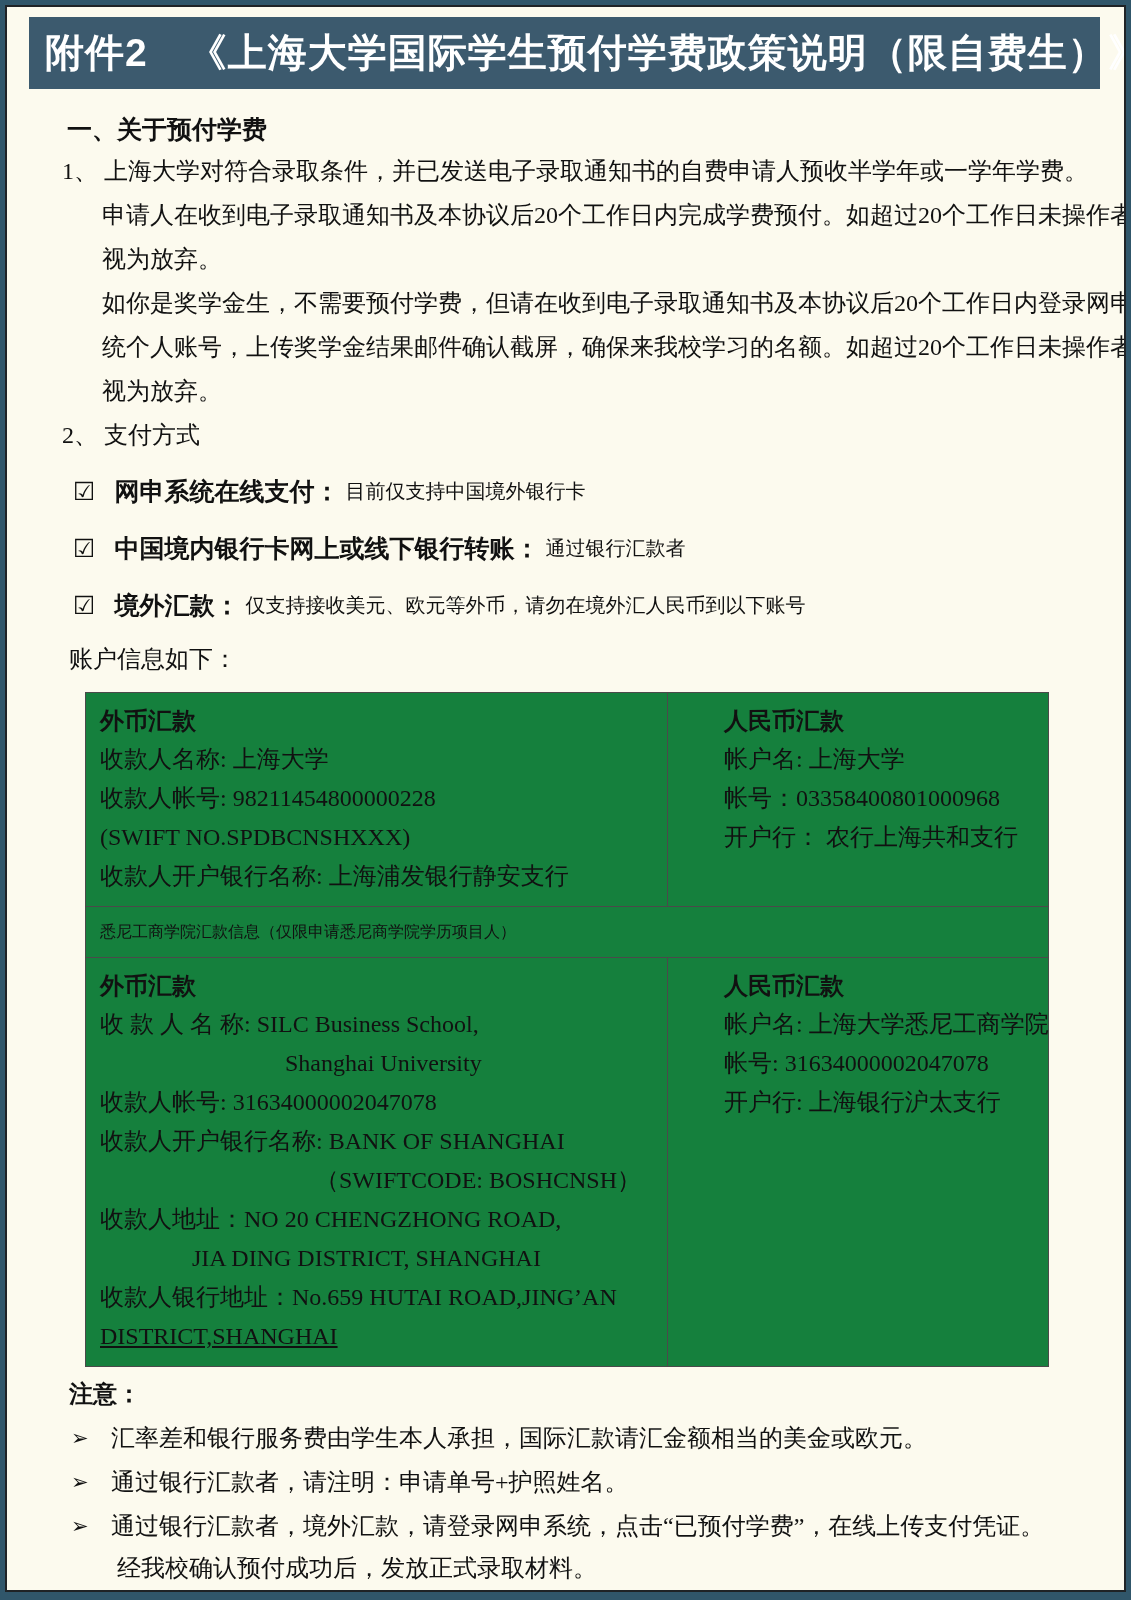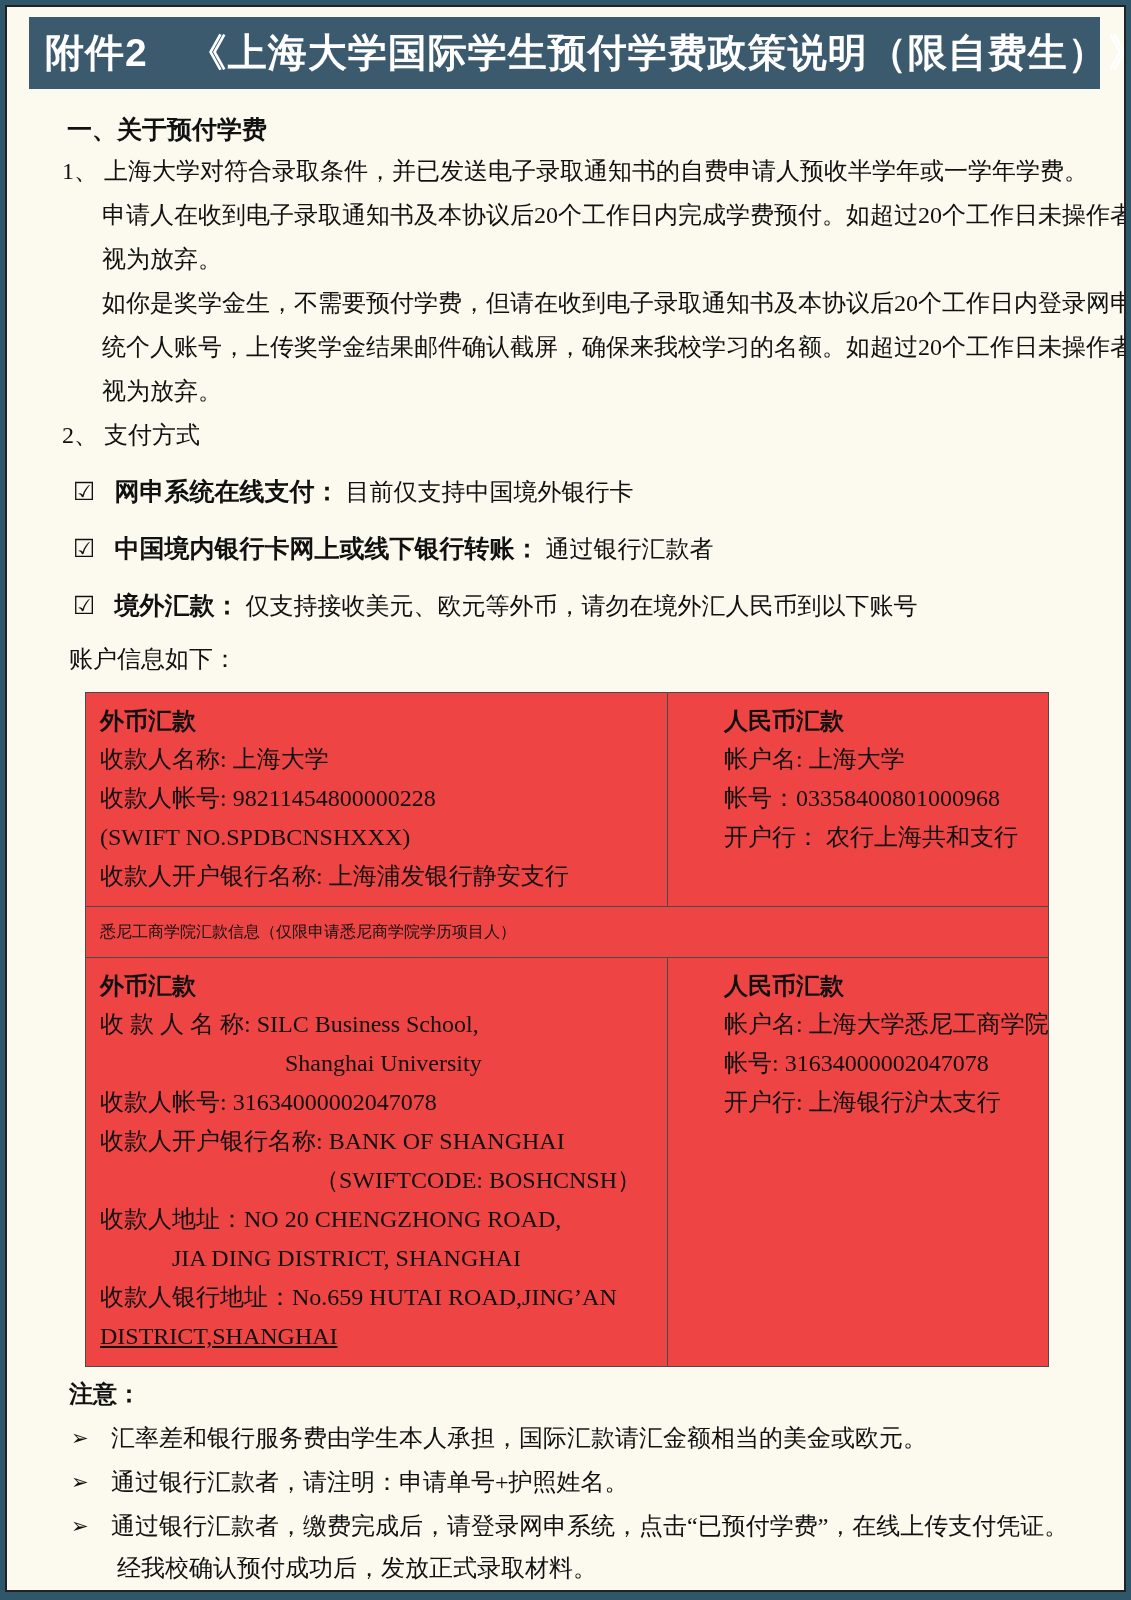"目前仅支持中国境外银行卡" .pm-desc { font-size: 24px -> 20px }
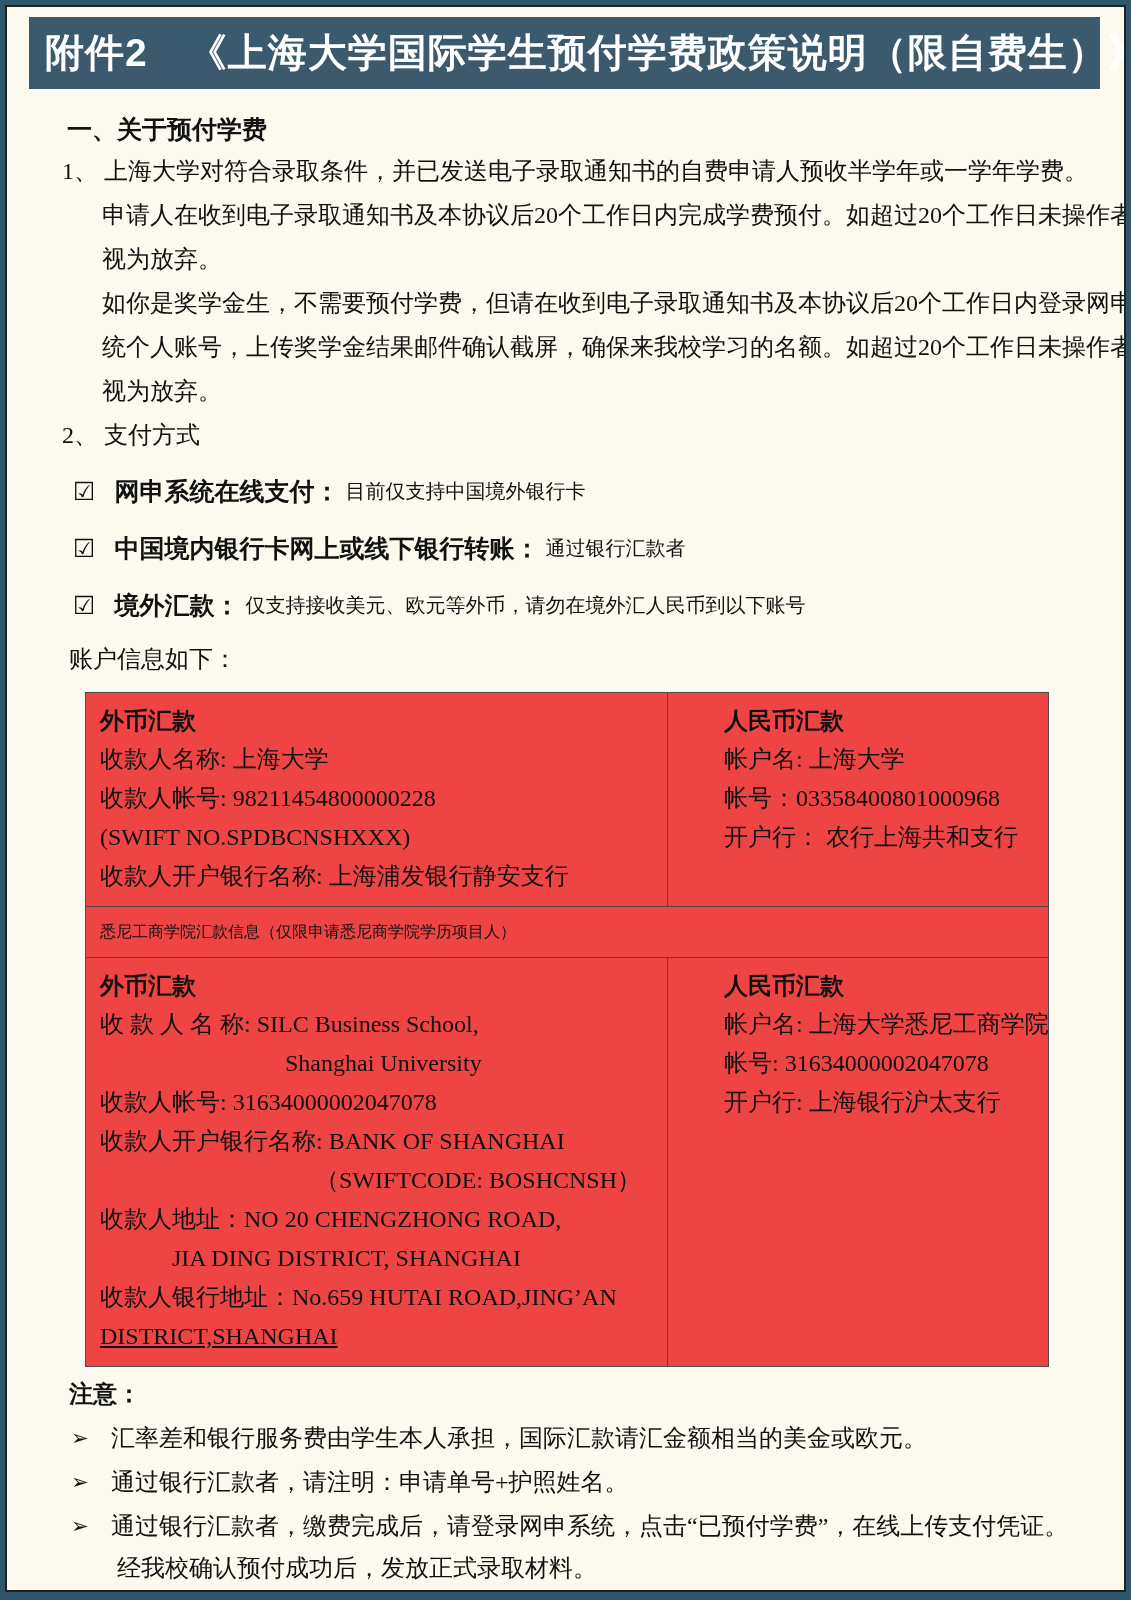"外币汇款" .acct-table { background: #ef4444 -> #15803d }
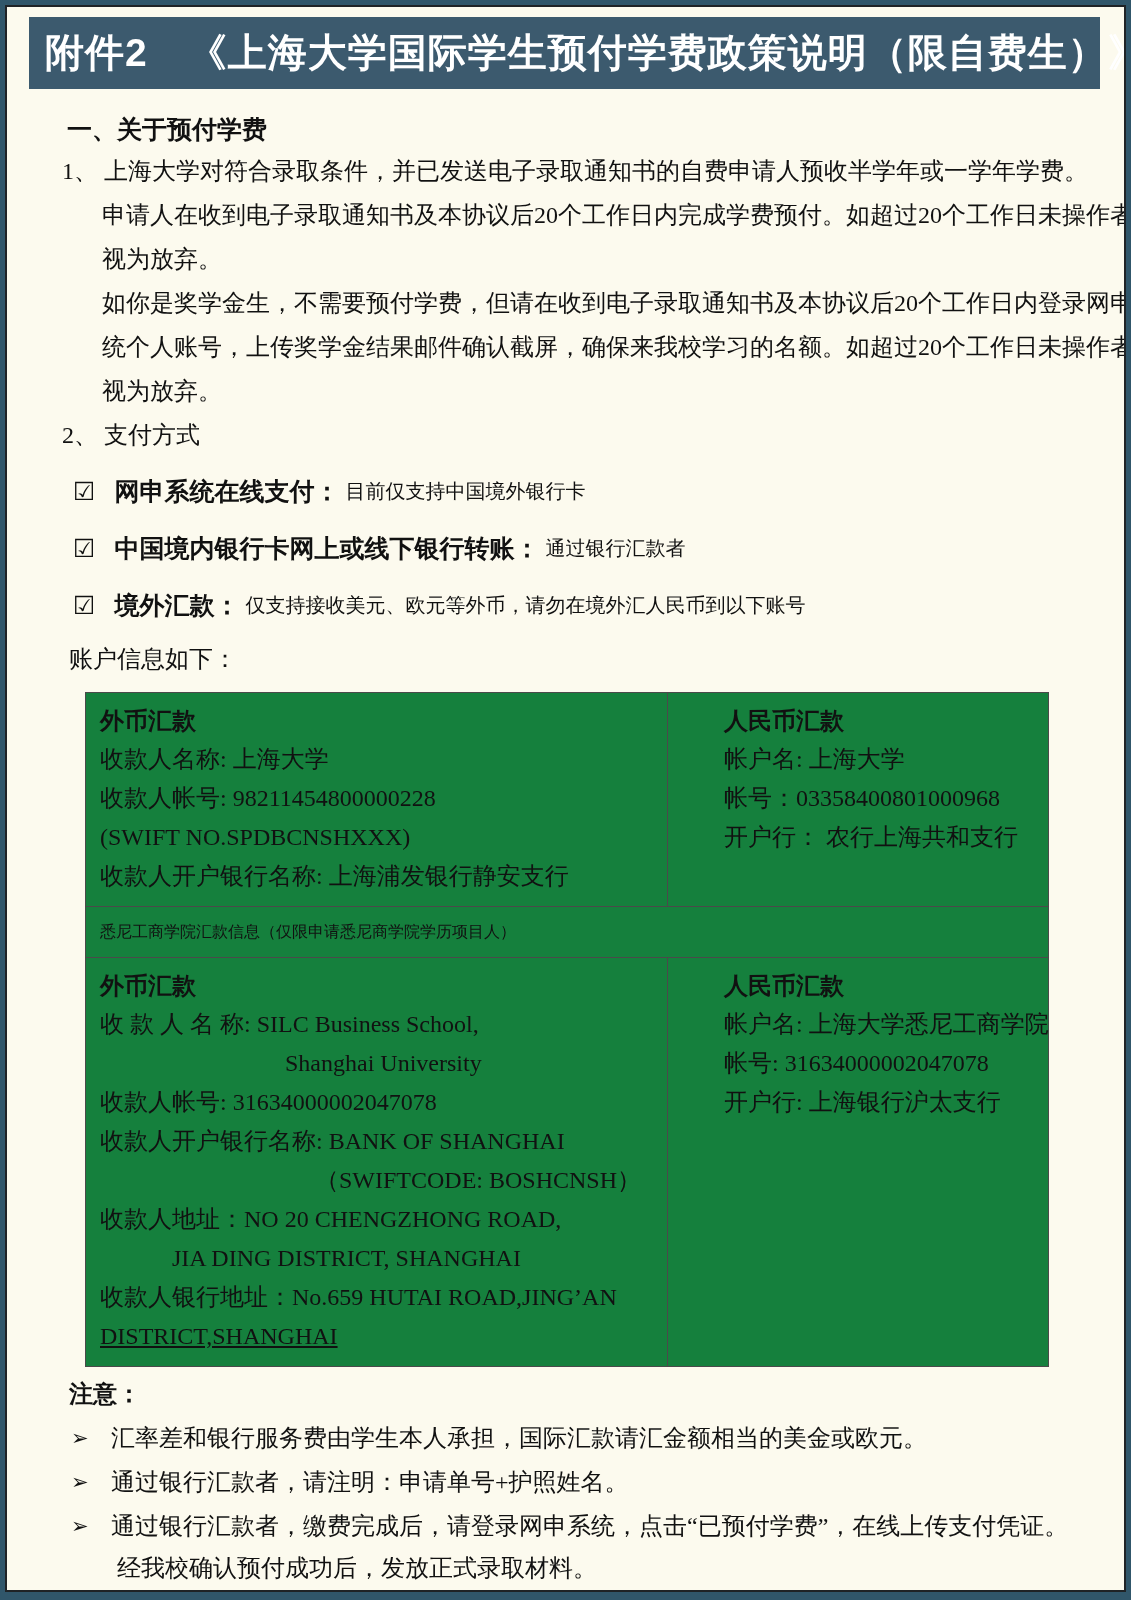"JIA DING DISTRICT, SHANGHAI" .ind-c { margin-left: 72px -> 92px }
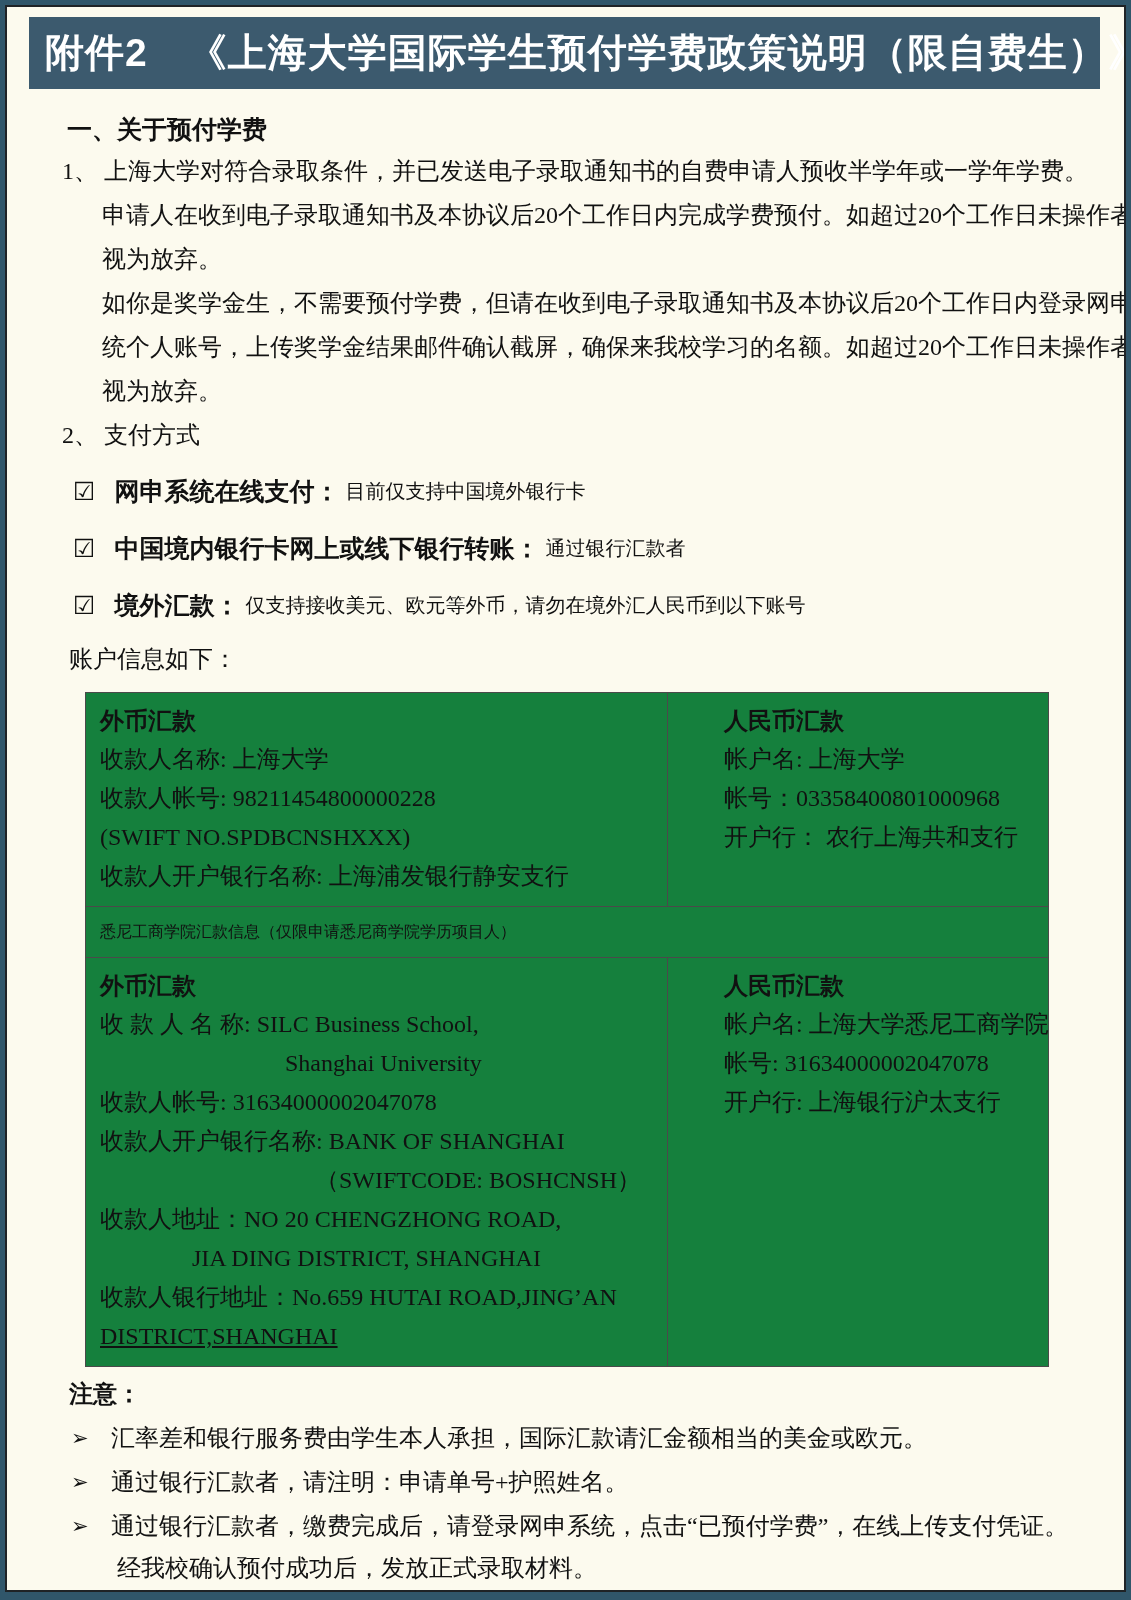"通过银行汇款者，缴费完成后，请登录网申系统，点击“已预付学费”，在线上传支付凭证" span.note-text { text: 缴费完成后 -> 境外汇款 }
